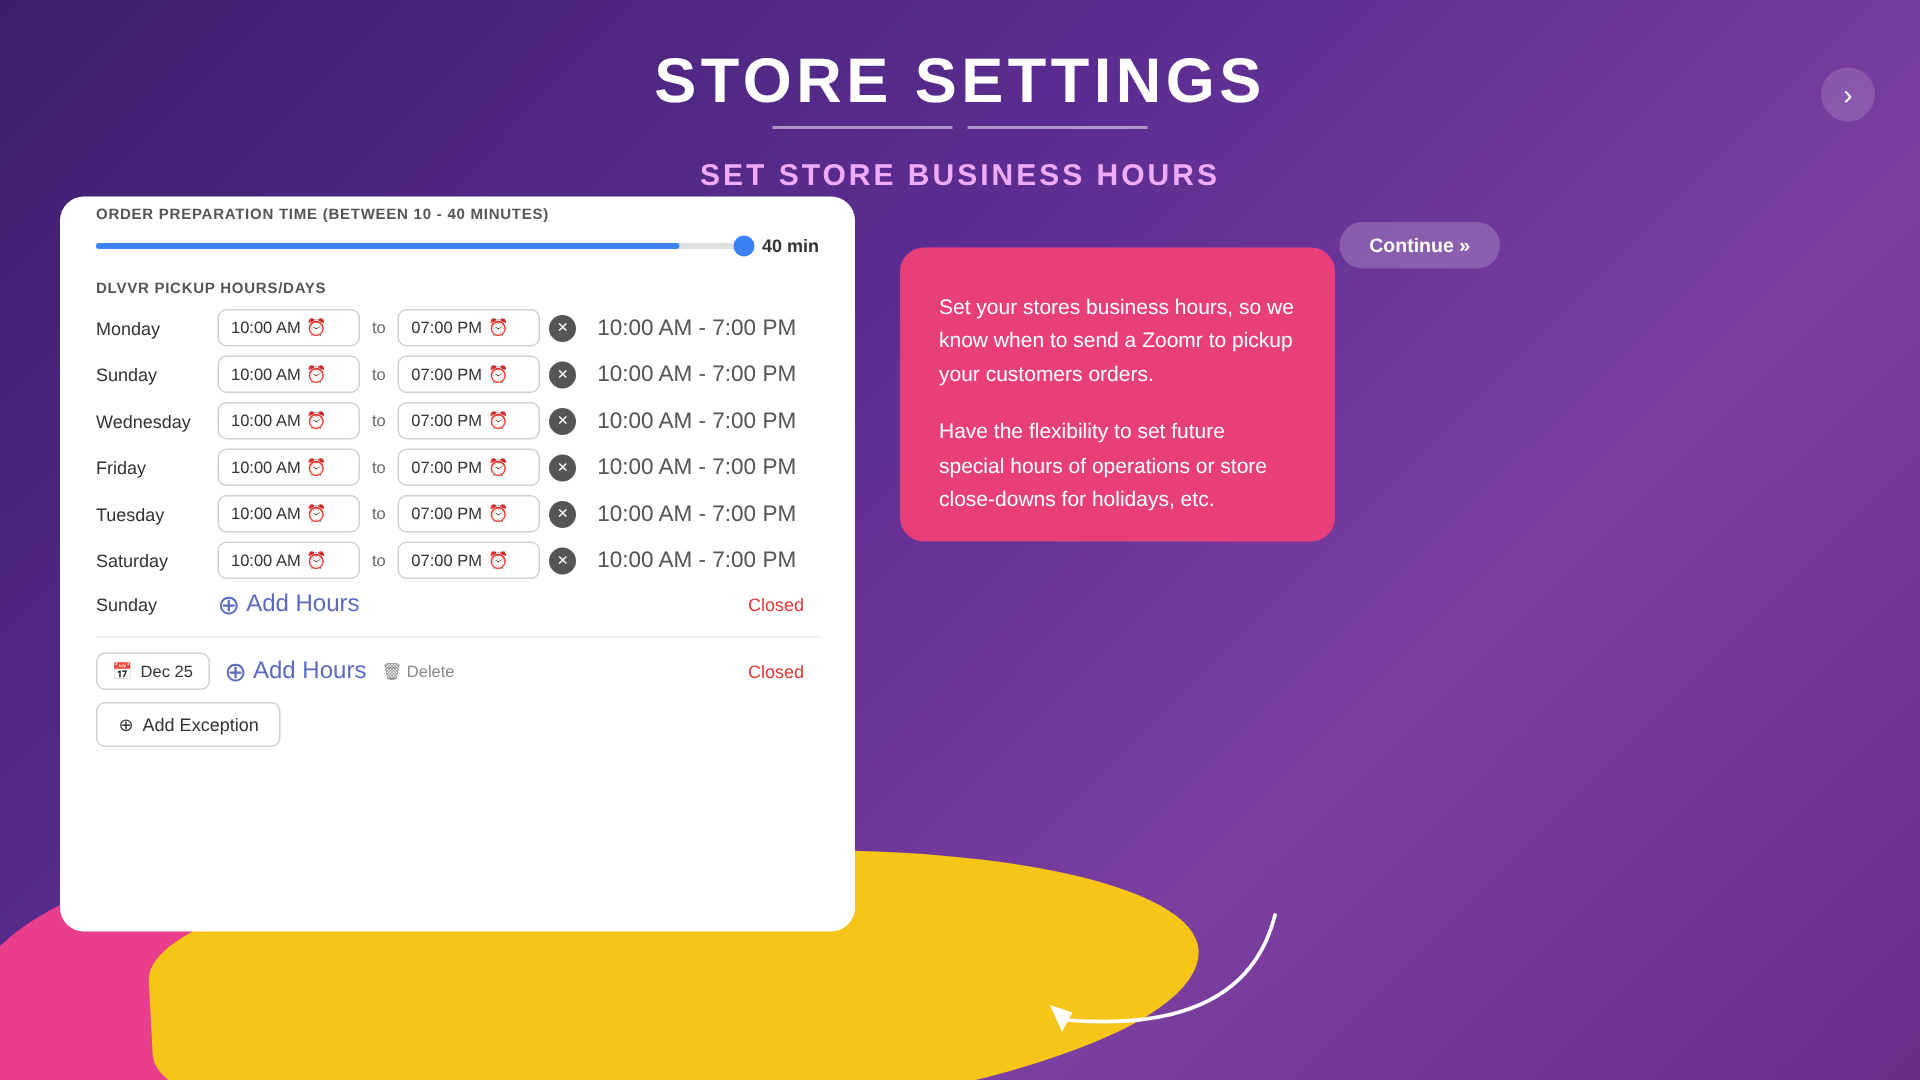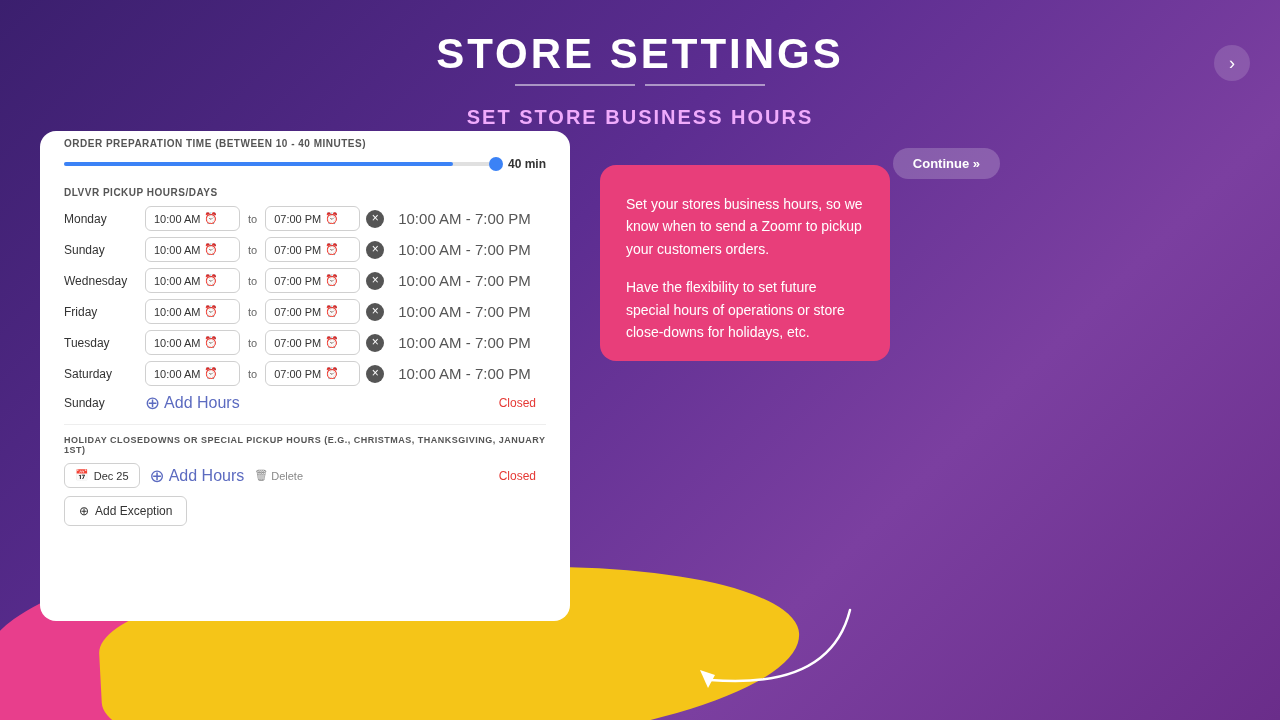"HOLIDAY CLOSEDOWNS OR SPECIAL PICKUP" div.section-label { html: <div>HOLIDAY CLOSEDOWNS OR SPECIAL PICKUP HOURS (E.G., CHRISTMAS, THANKSGIVING, JANUARY 1ST)</div> -> none }
